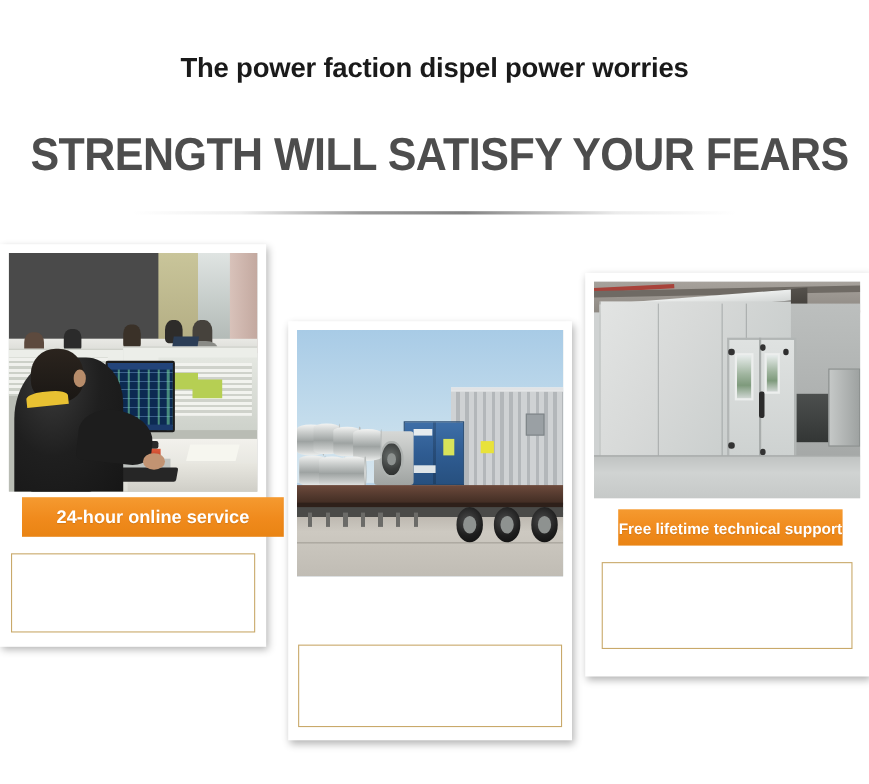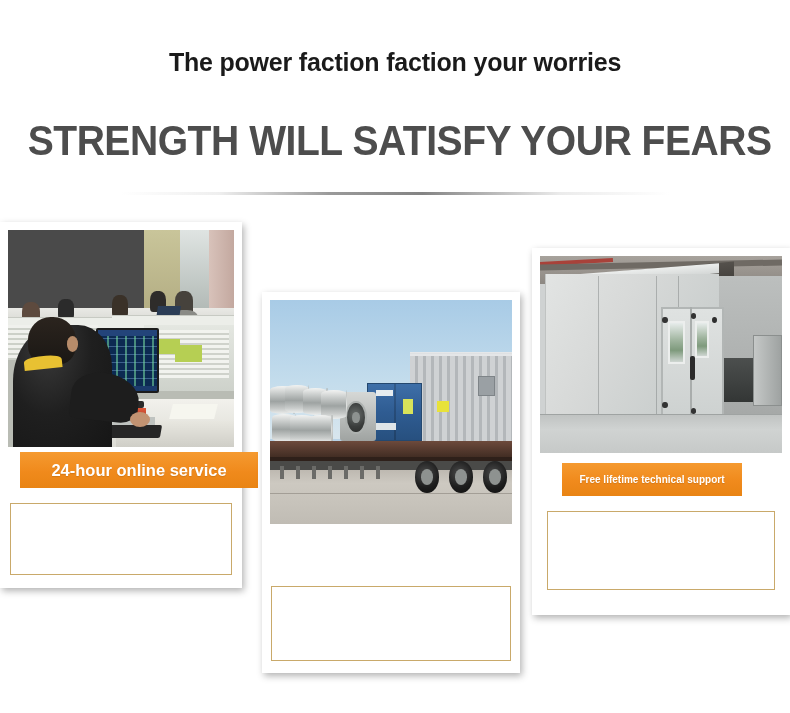"The power faction faction your" div.subtitle { text: faction your -> dispel power }
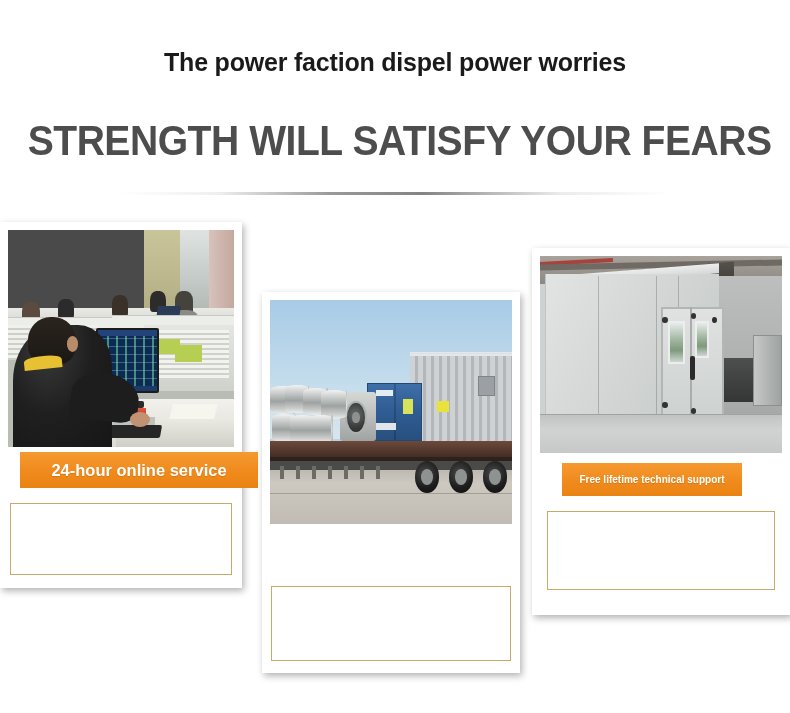"Free lifetime technical support" div.badge { font-size: 10px -> 14px; width: 180px -> 204px }
